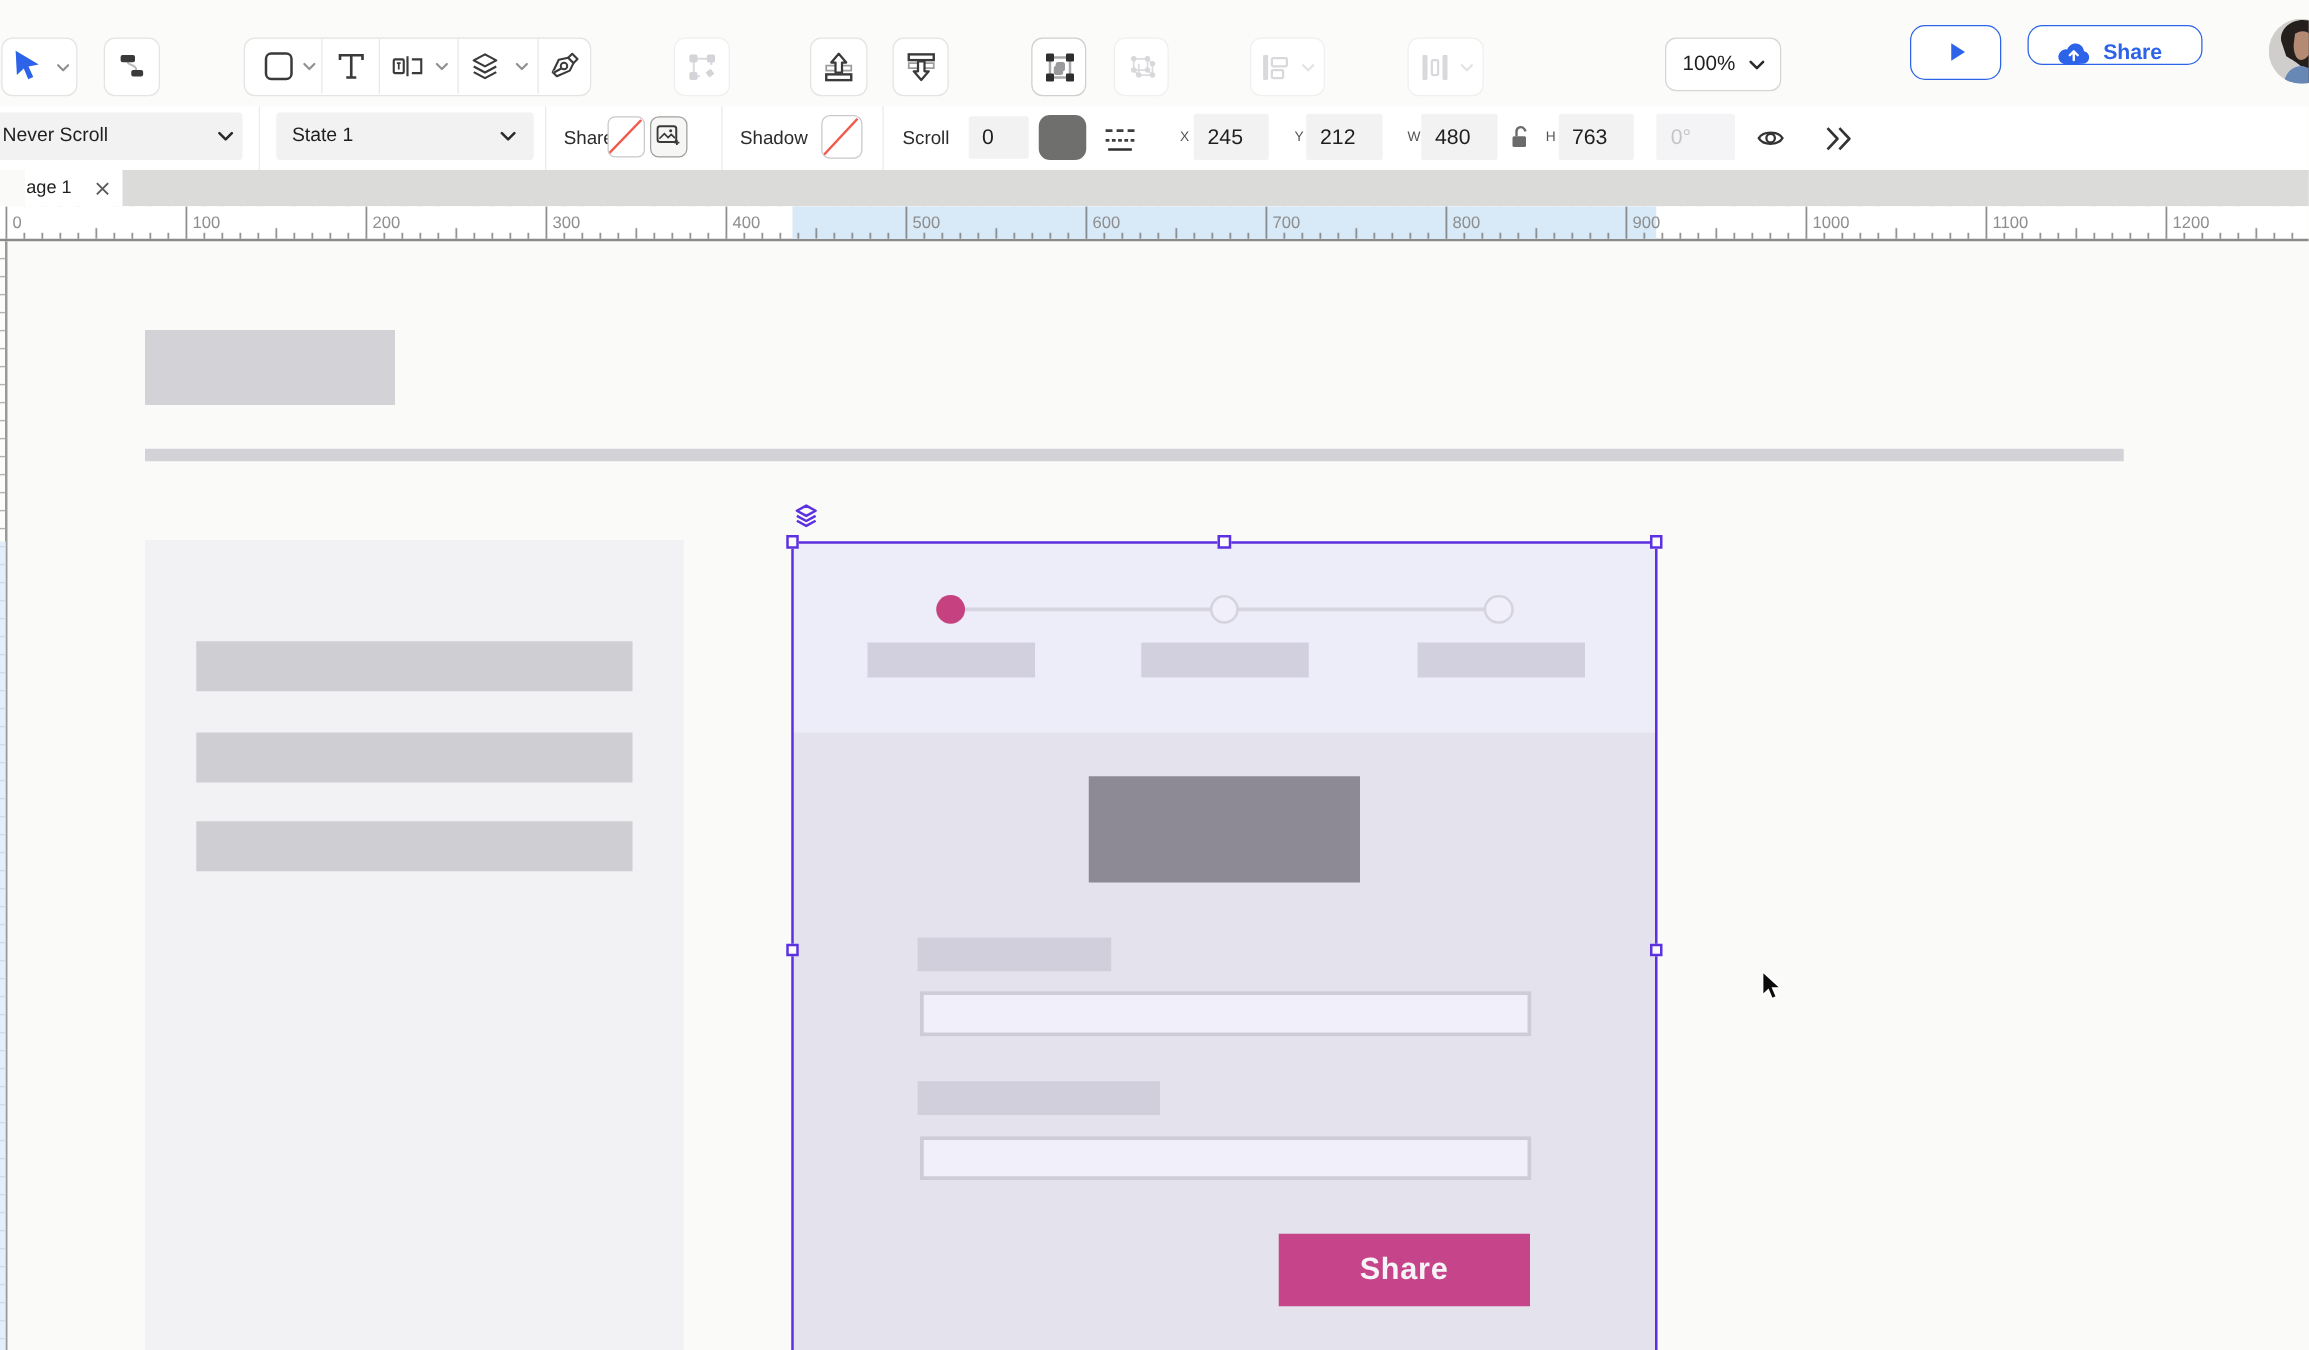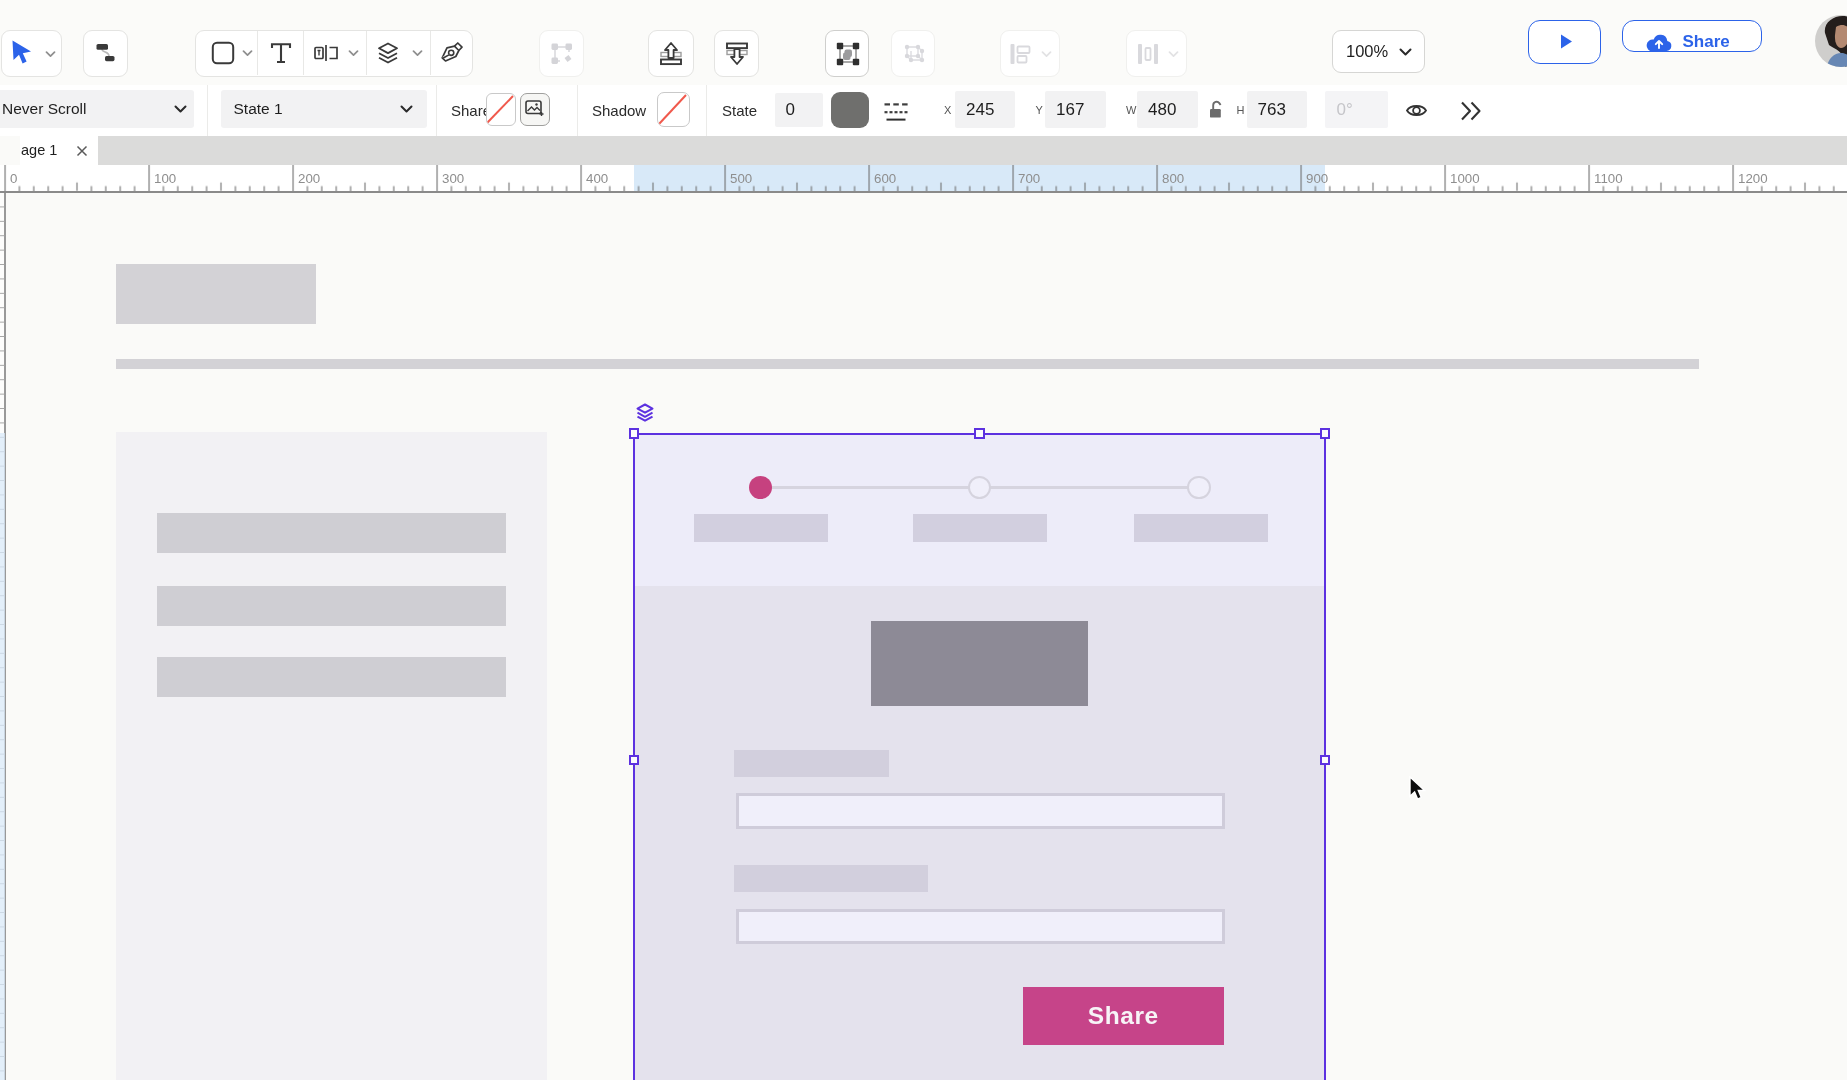"State" div.lab2 { text: State -> Scroll }
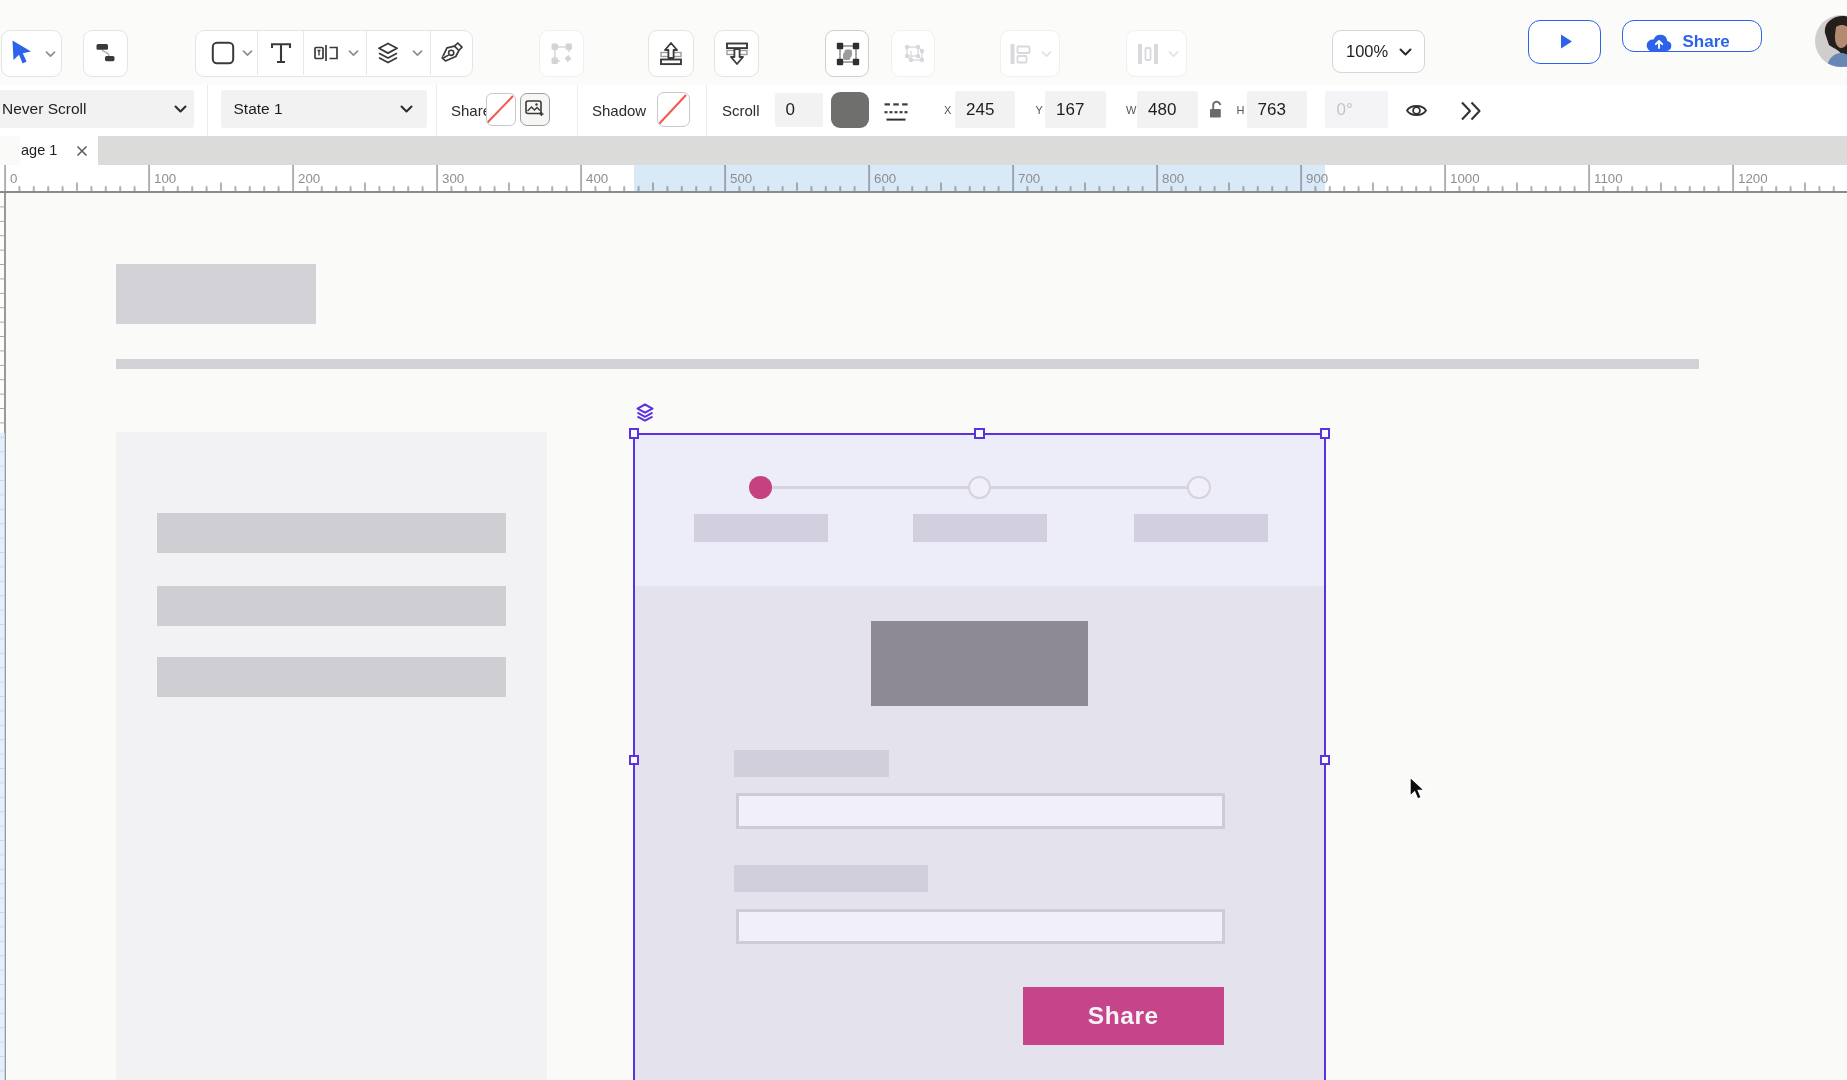"167" div.fld { text: 167 -> 212 }
